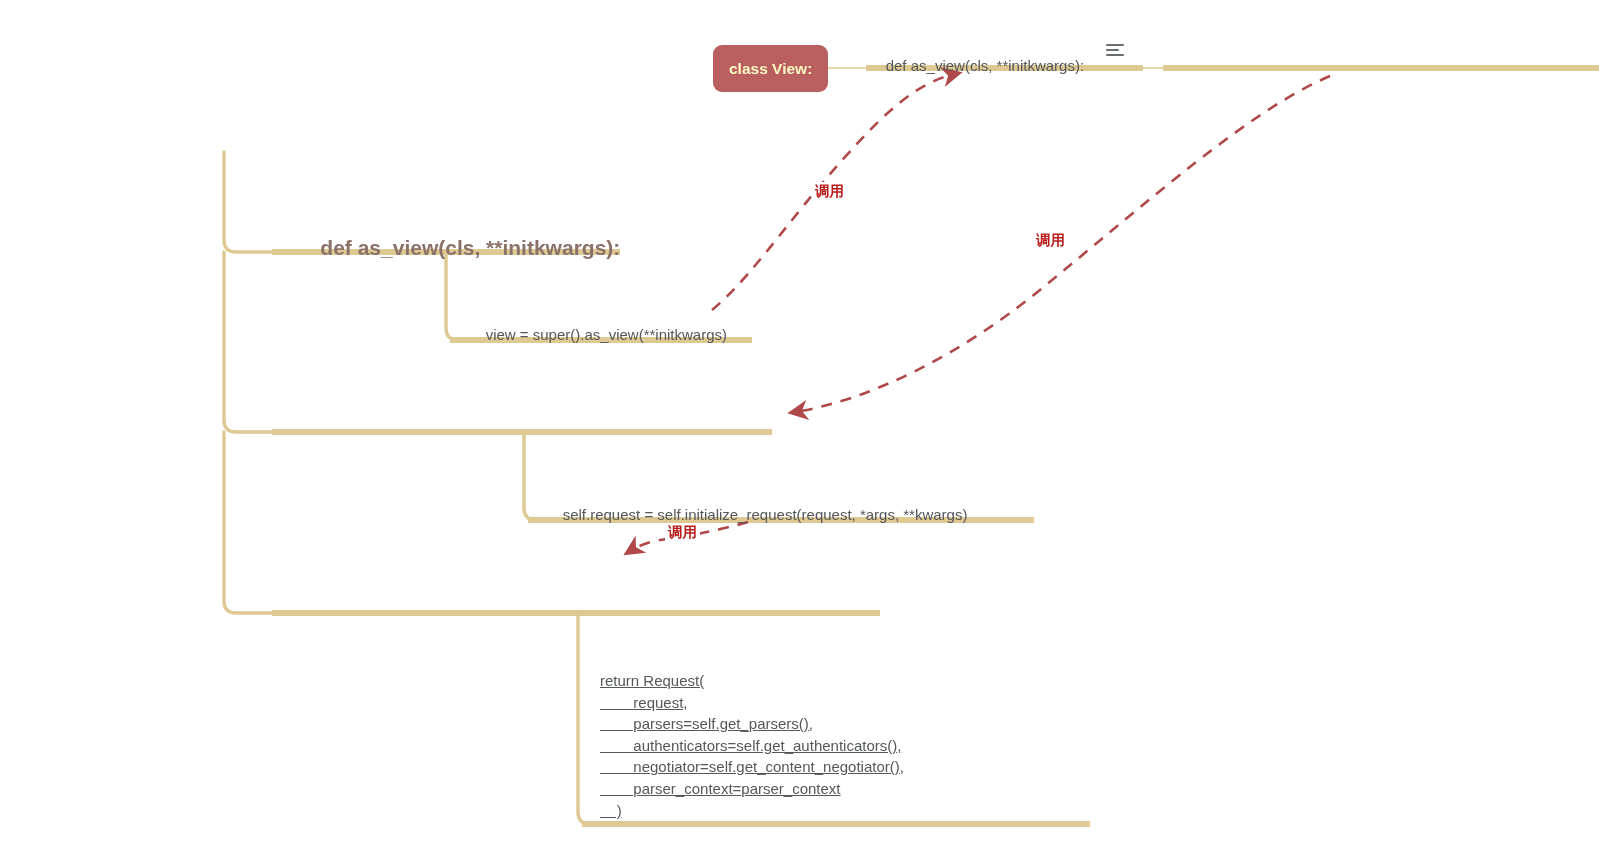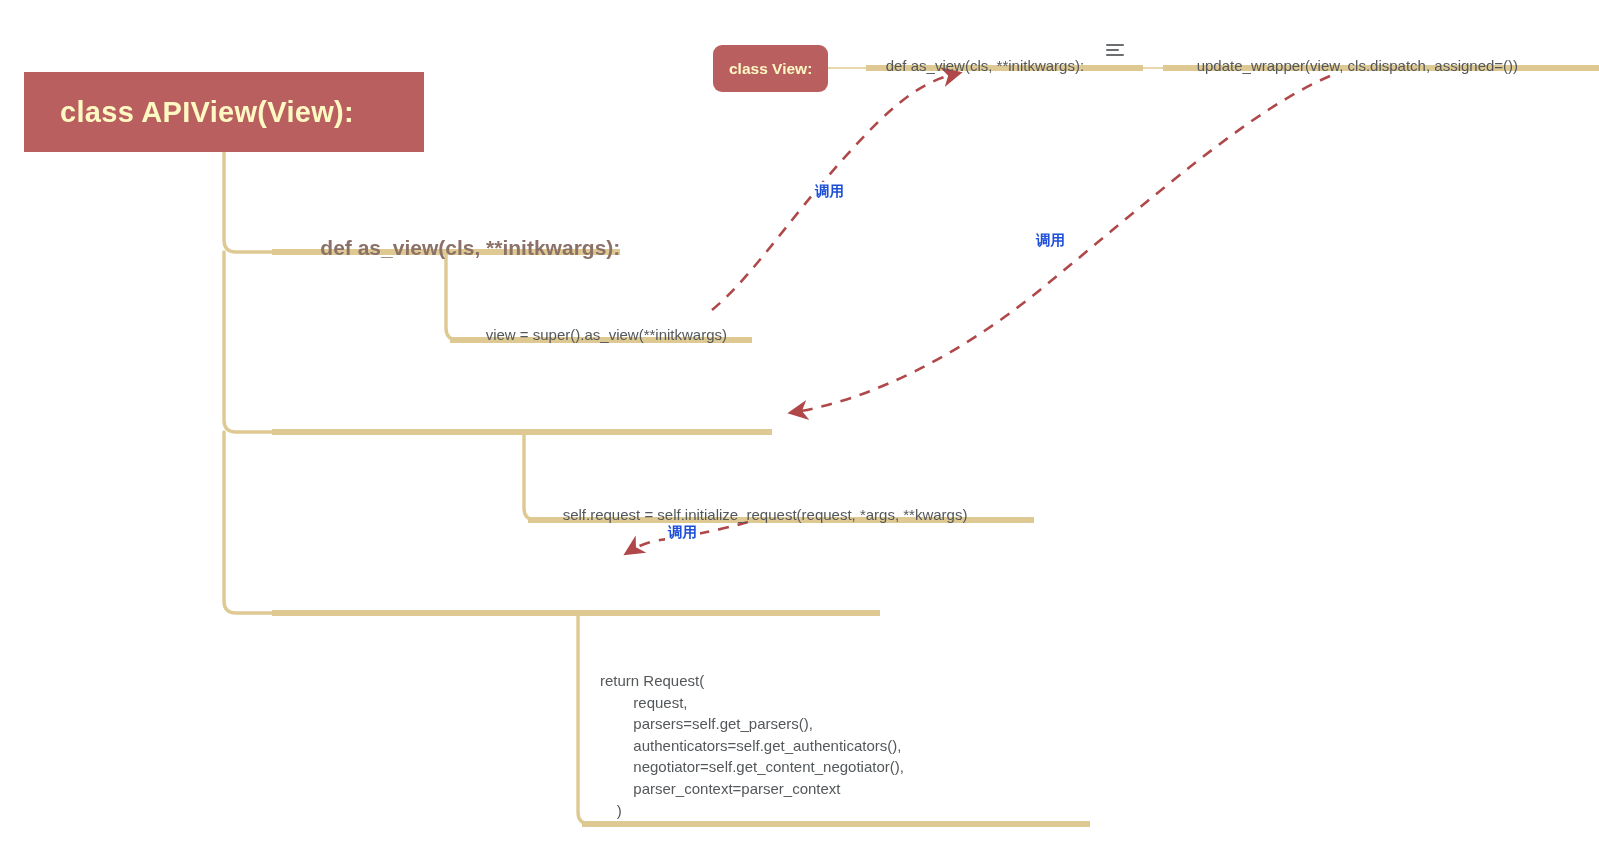"update_wrapper(view, cls.dispatch," div.lbl { html: <div> <span>update_wrapper(view, cls.dispatch, assigned=())</span> </div> -> none }
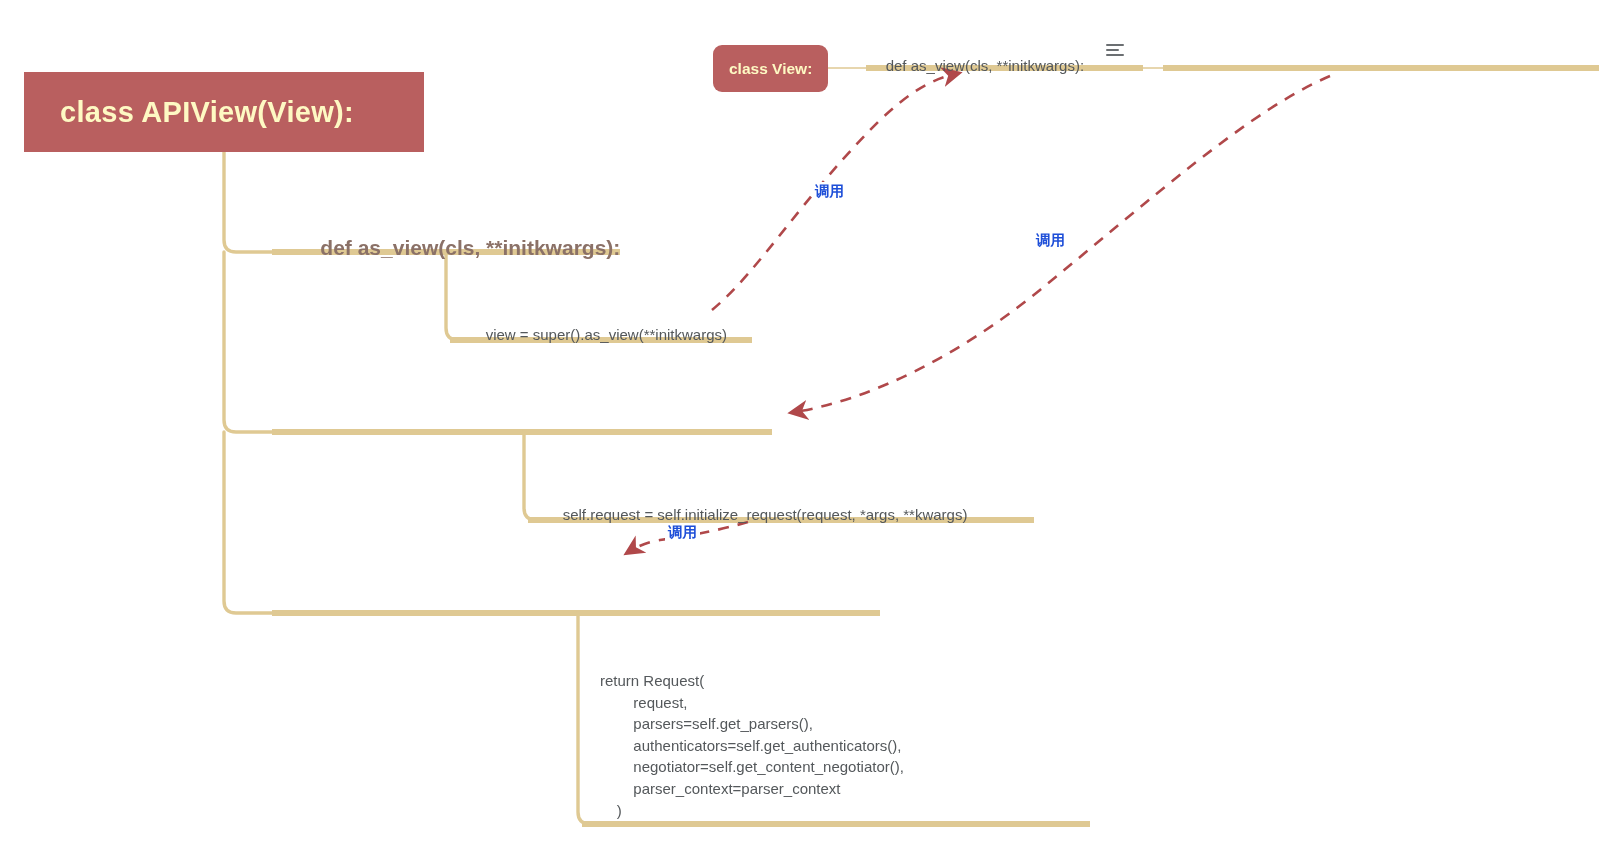"class APIView(View):" div.root-node { html: <div> <span>class APIView(View):</span> </div> -> none }
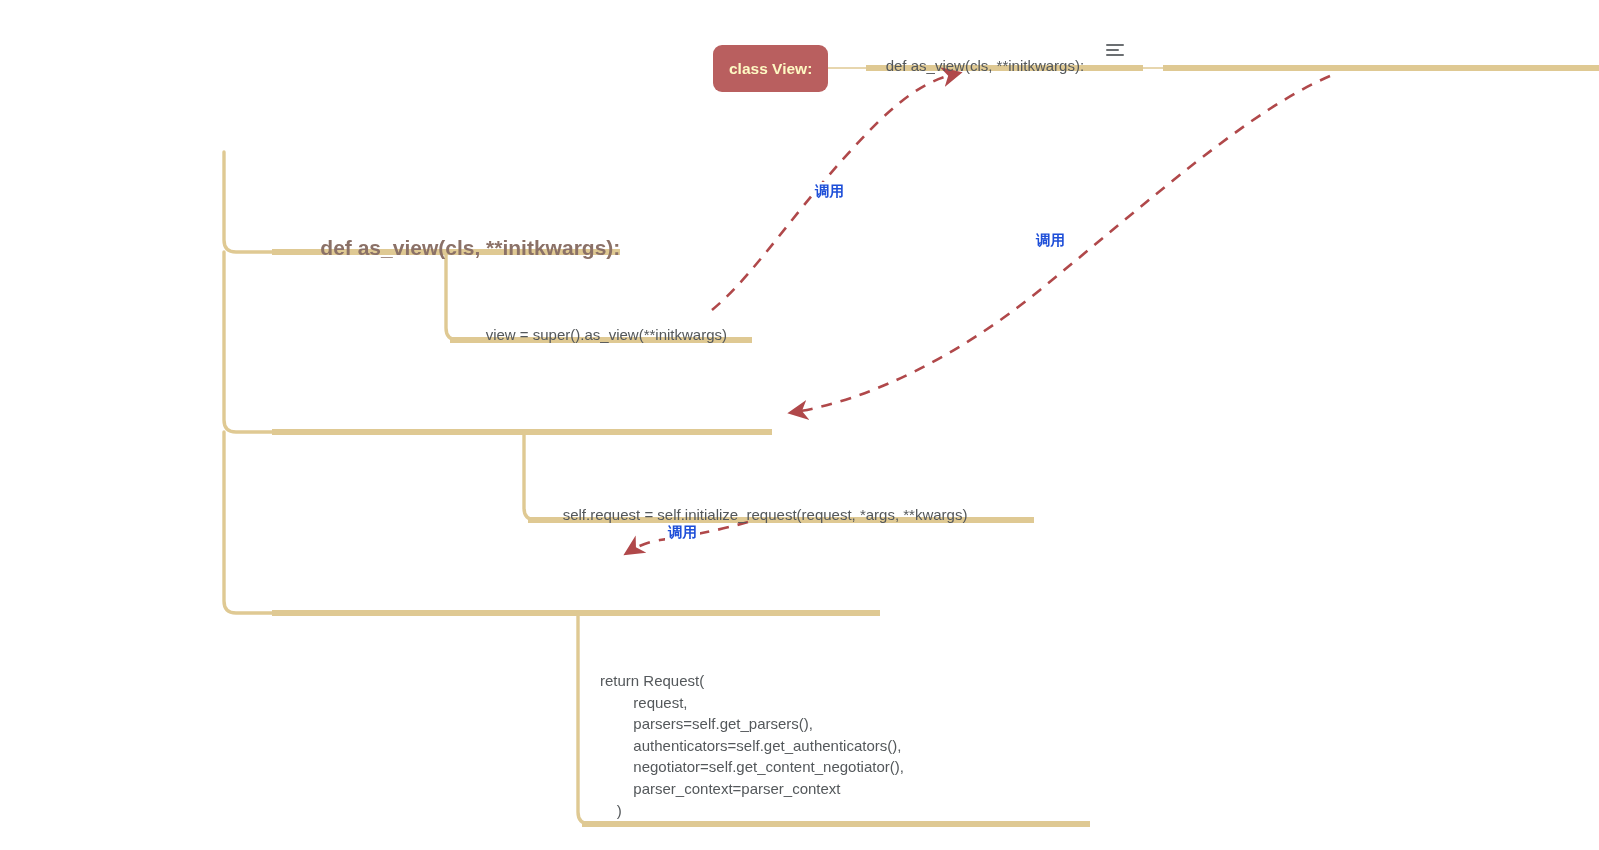"调用" .callout { color: #1d4ed8 -> #b91c1c }
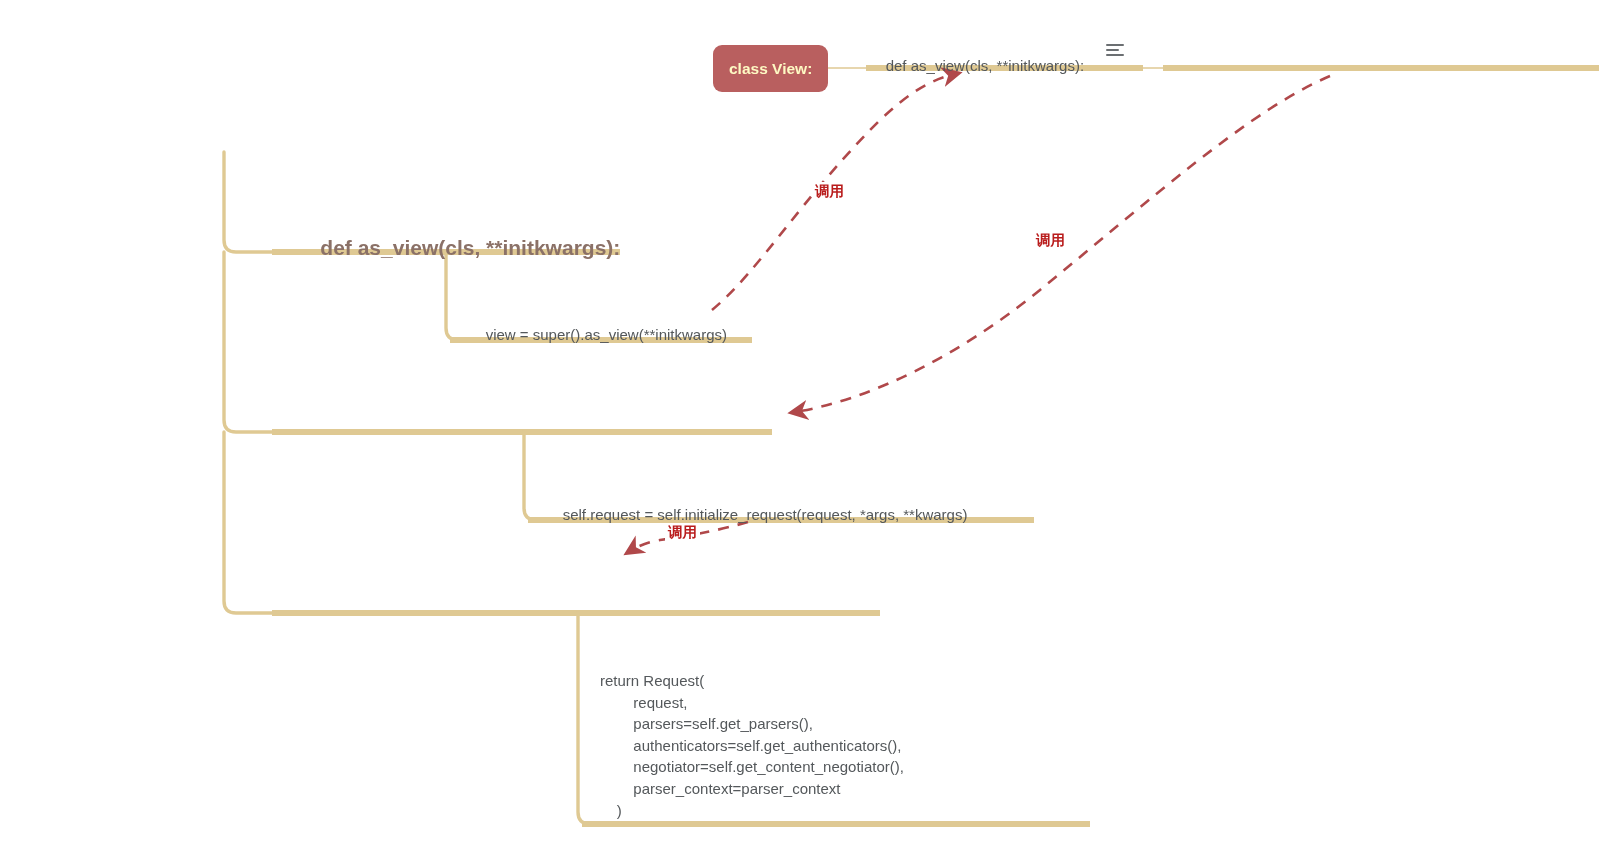"return Request(" .lvl3 .multi { text-decoration: none -> underline }
